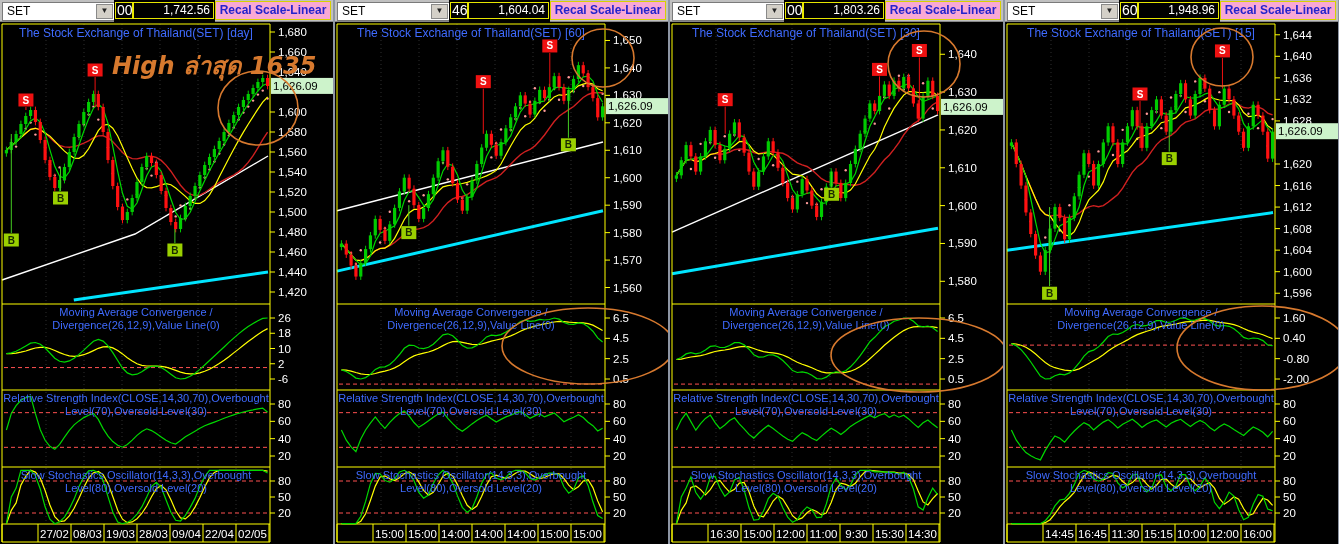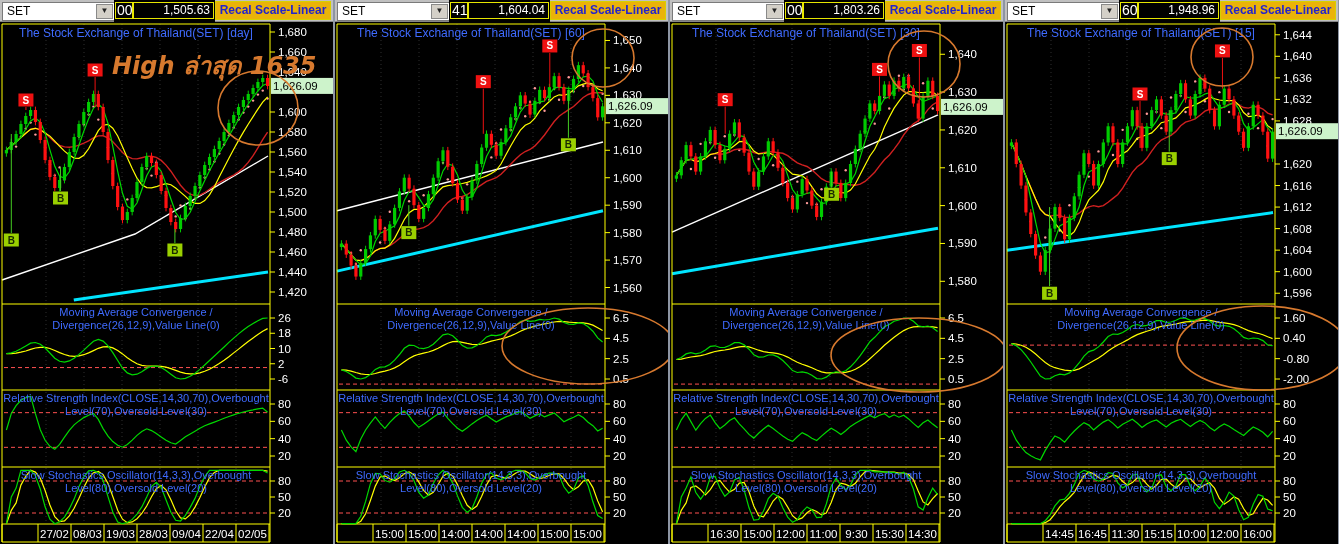"1,505.63" div.pricebox { text: 1,505.63 -> 1,742.56 }
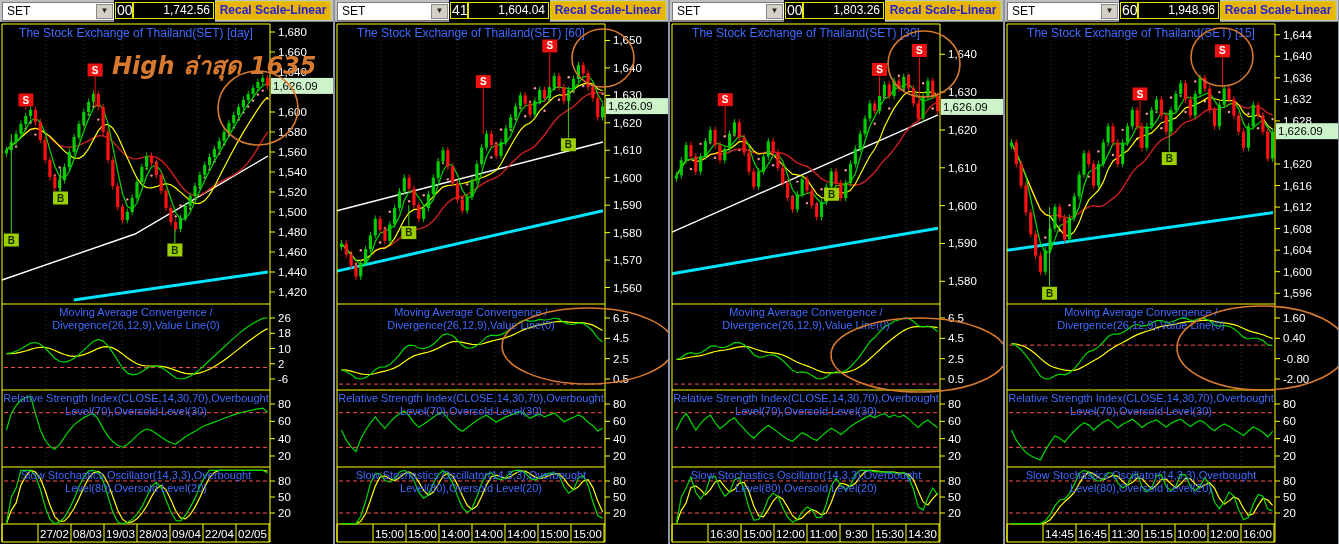"Recal Scale-Linear" .recal { background: #eab308 -> #f9a8d4 }
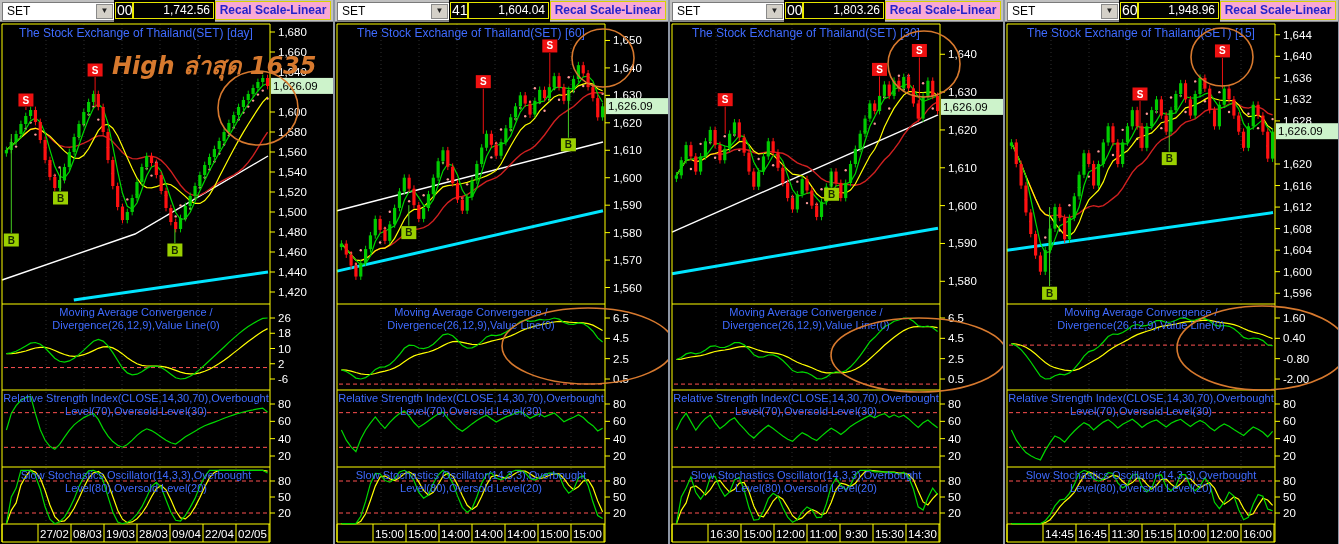"41" div.mini { text: 41 -> 46 }
